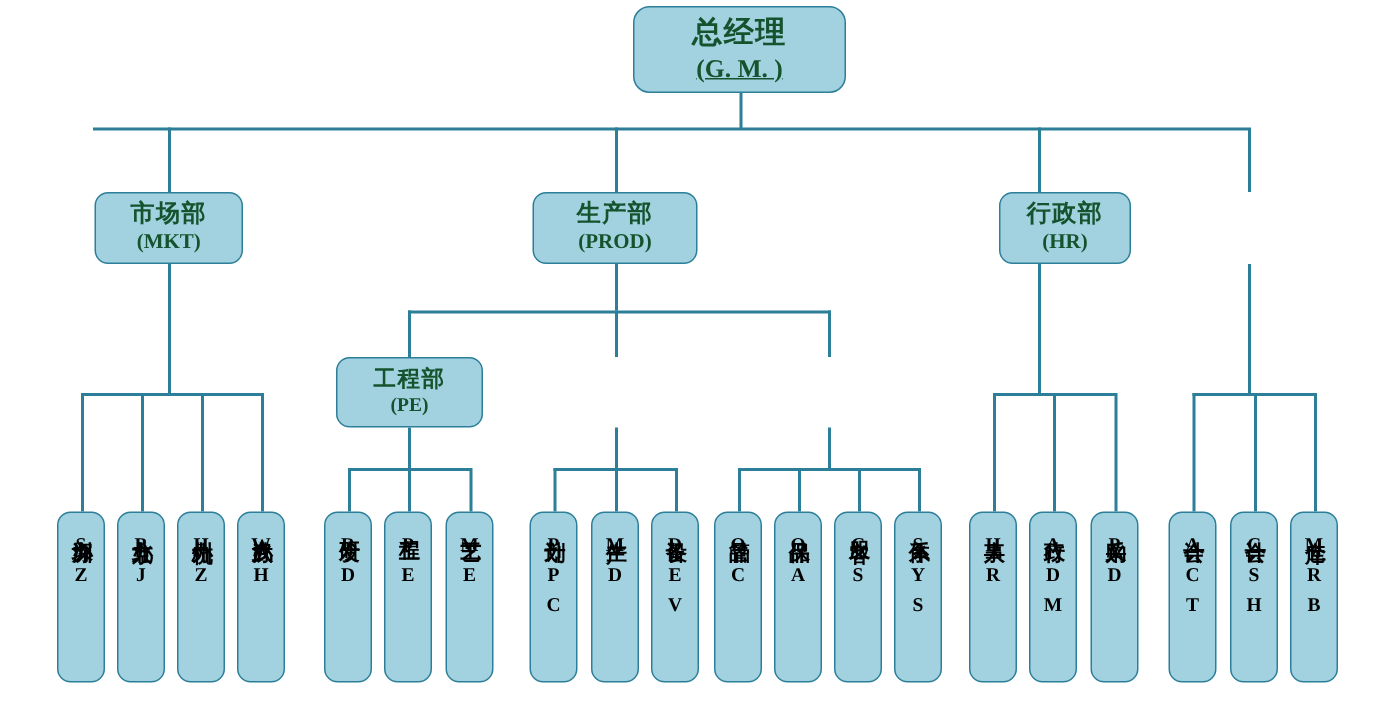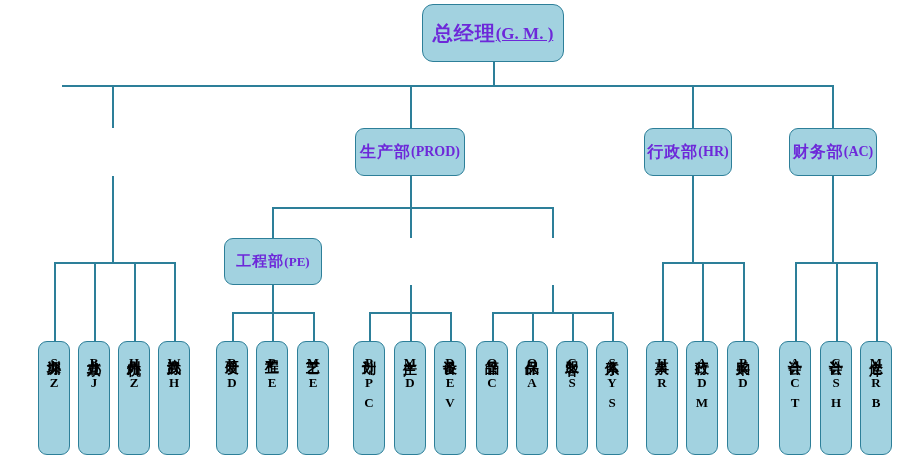"总经理" .node { color: #6d28d9 -> #14532d; flex-direction: none -> column }
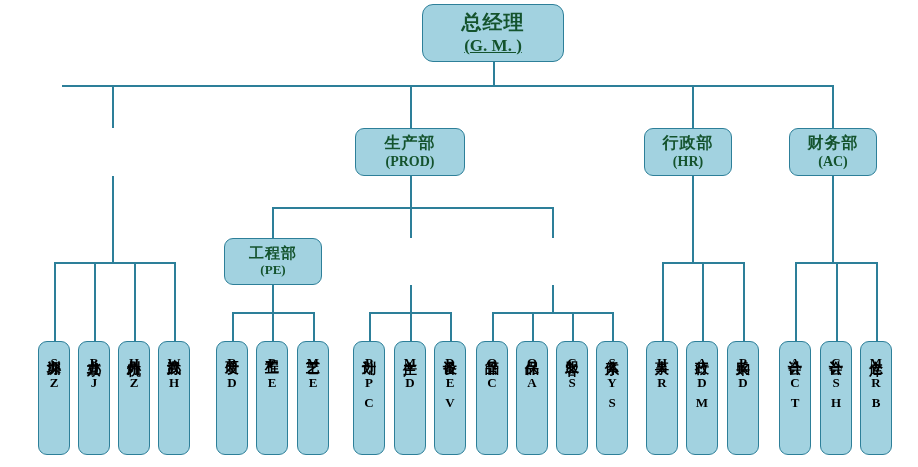"市场部" div.node { html: none -> <div> <span>市场部</span> <span>(MKT)</span> </div> }
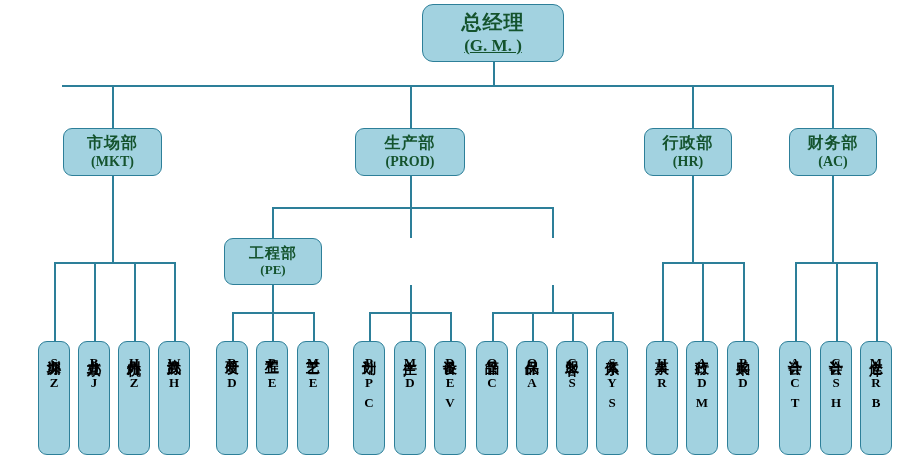"行政部" div.node { left: 644px -> 666px }
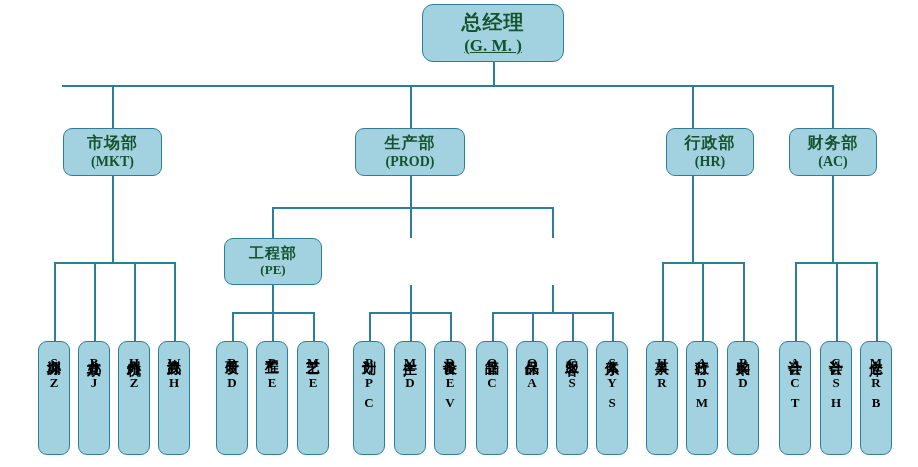"财务部" div.node { html: <div> <span>财务部</span> <span>(AC)</span> </div> -> none }
